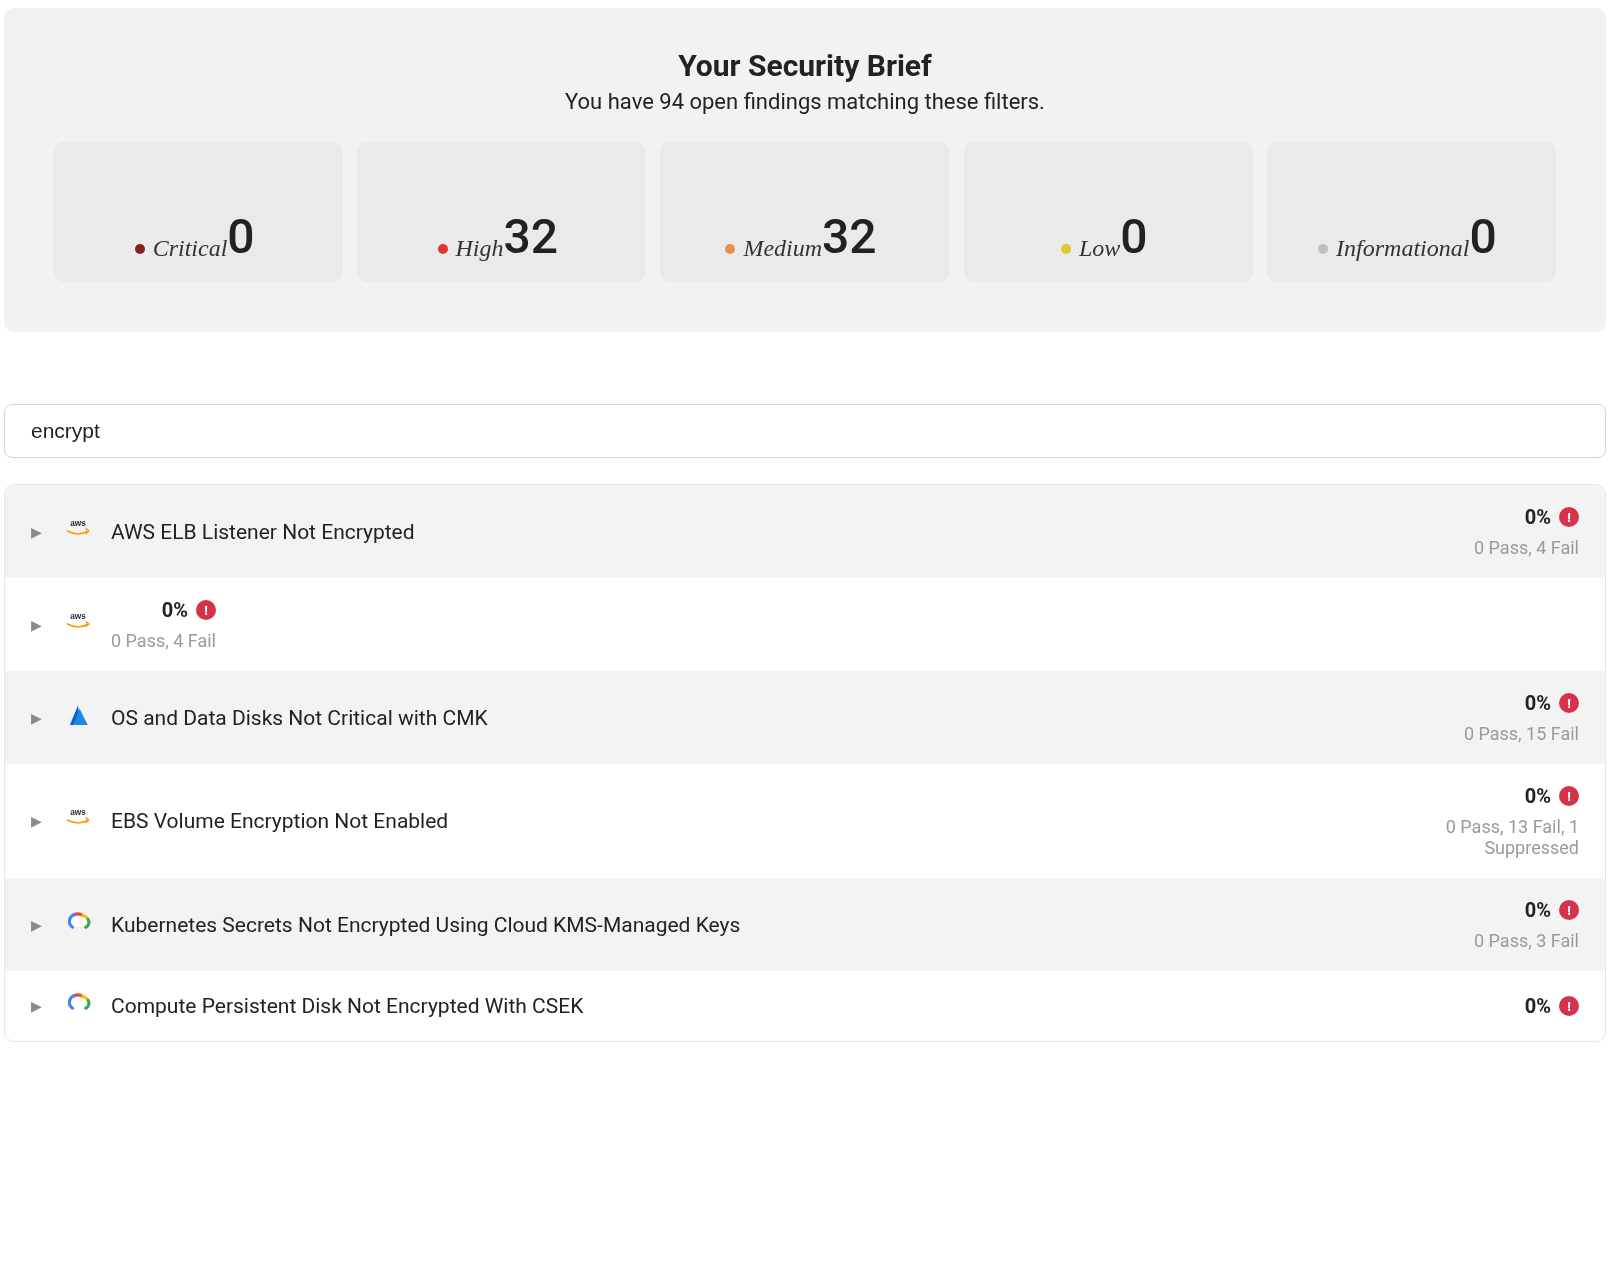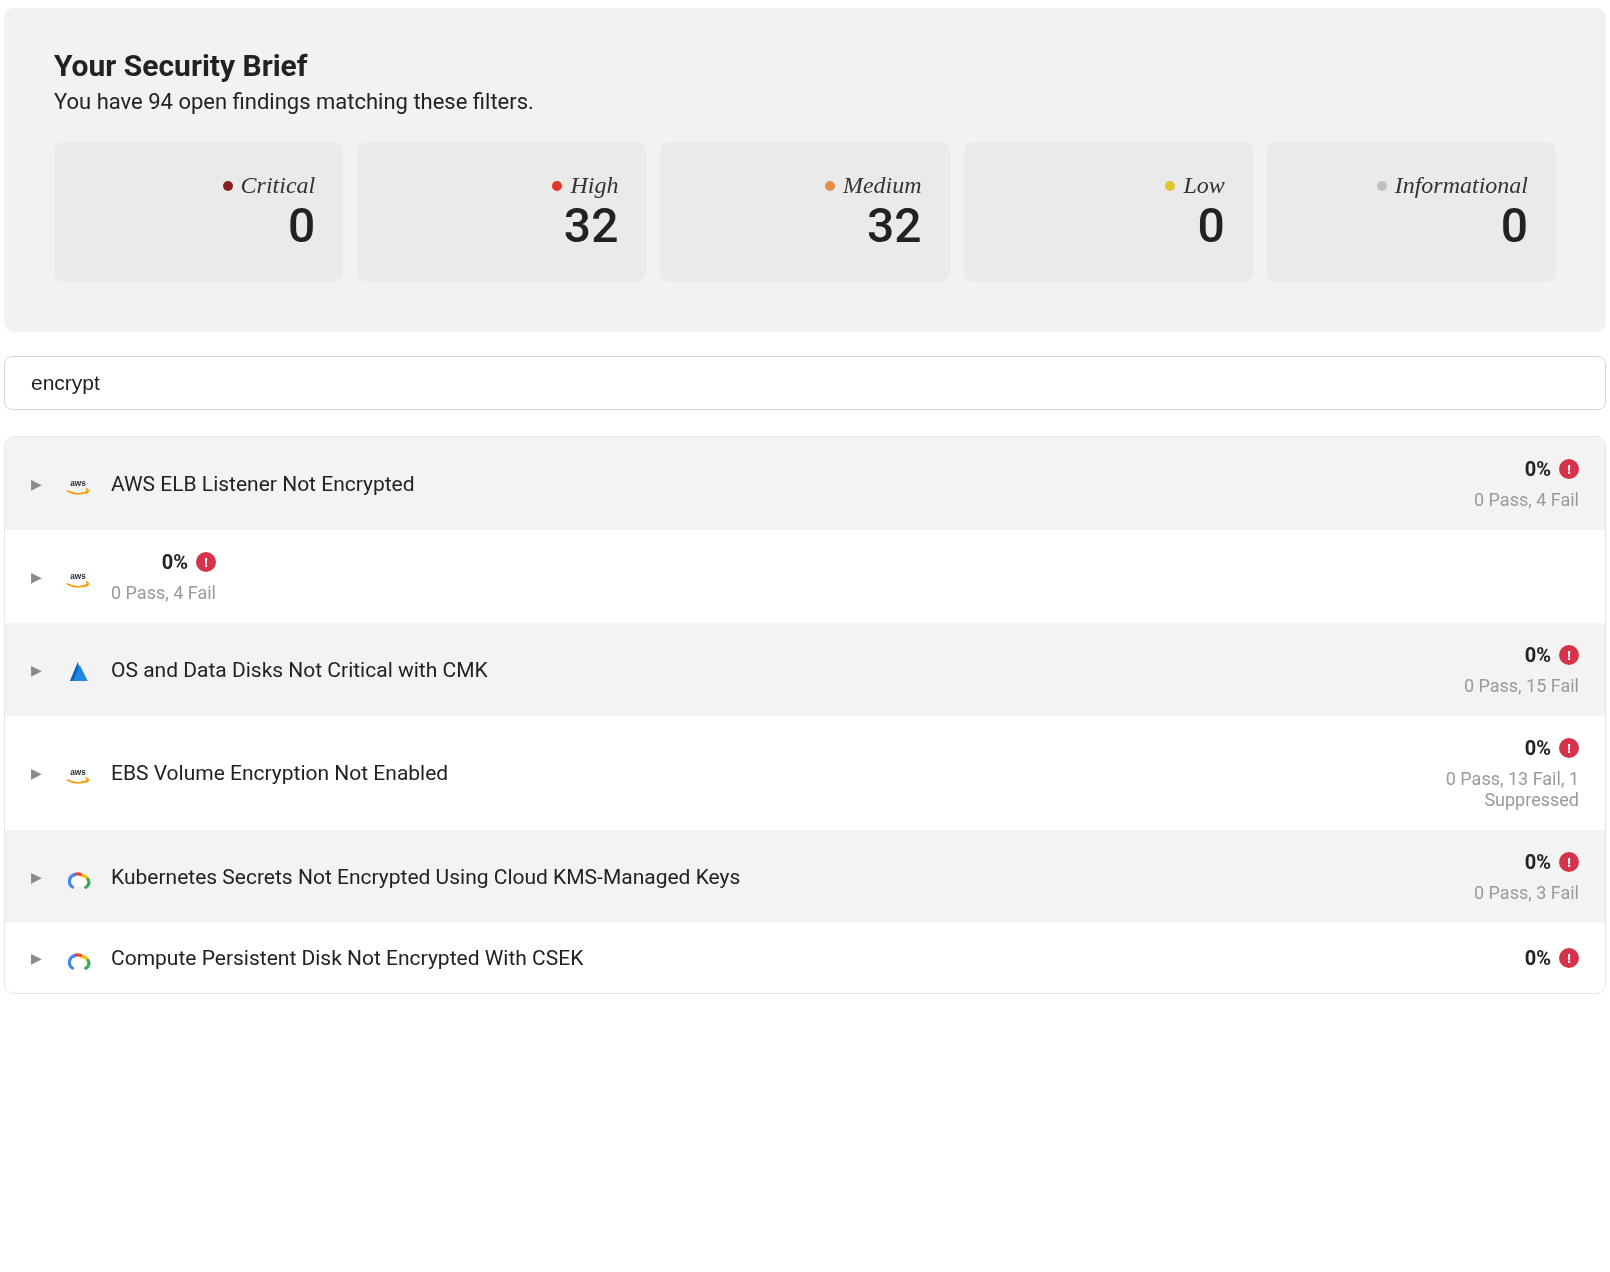"Your Security Brief" .brief-panel { text-align: none -> center }
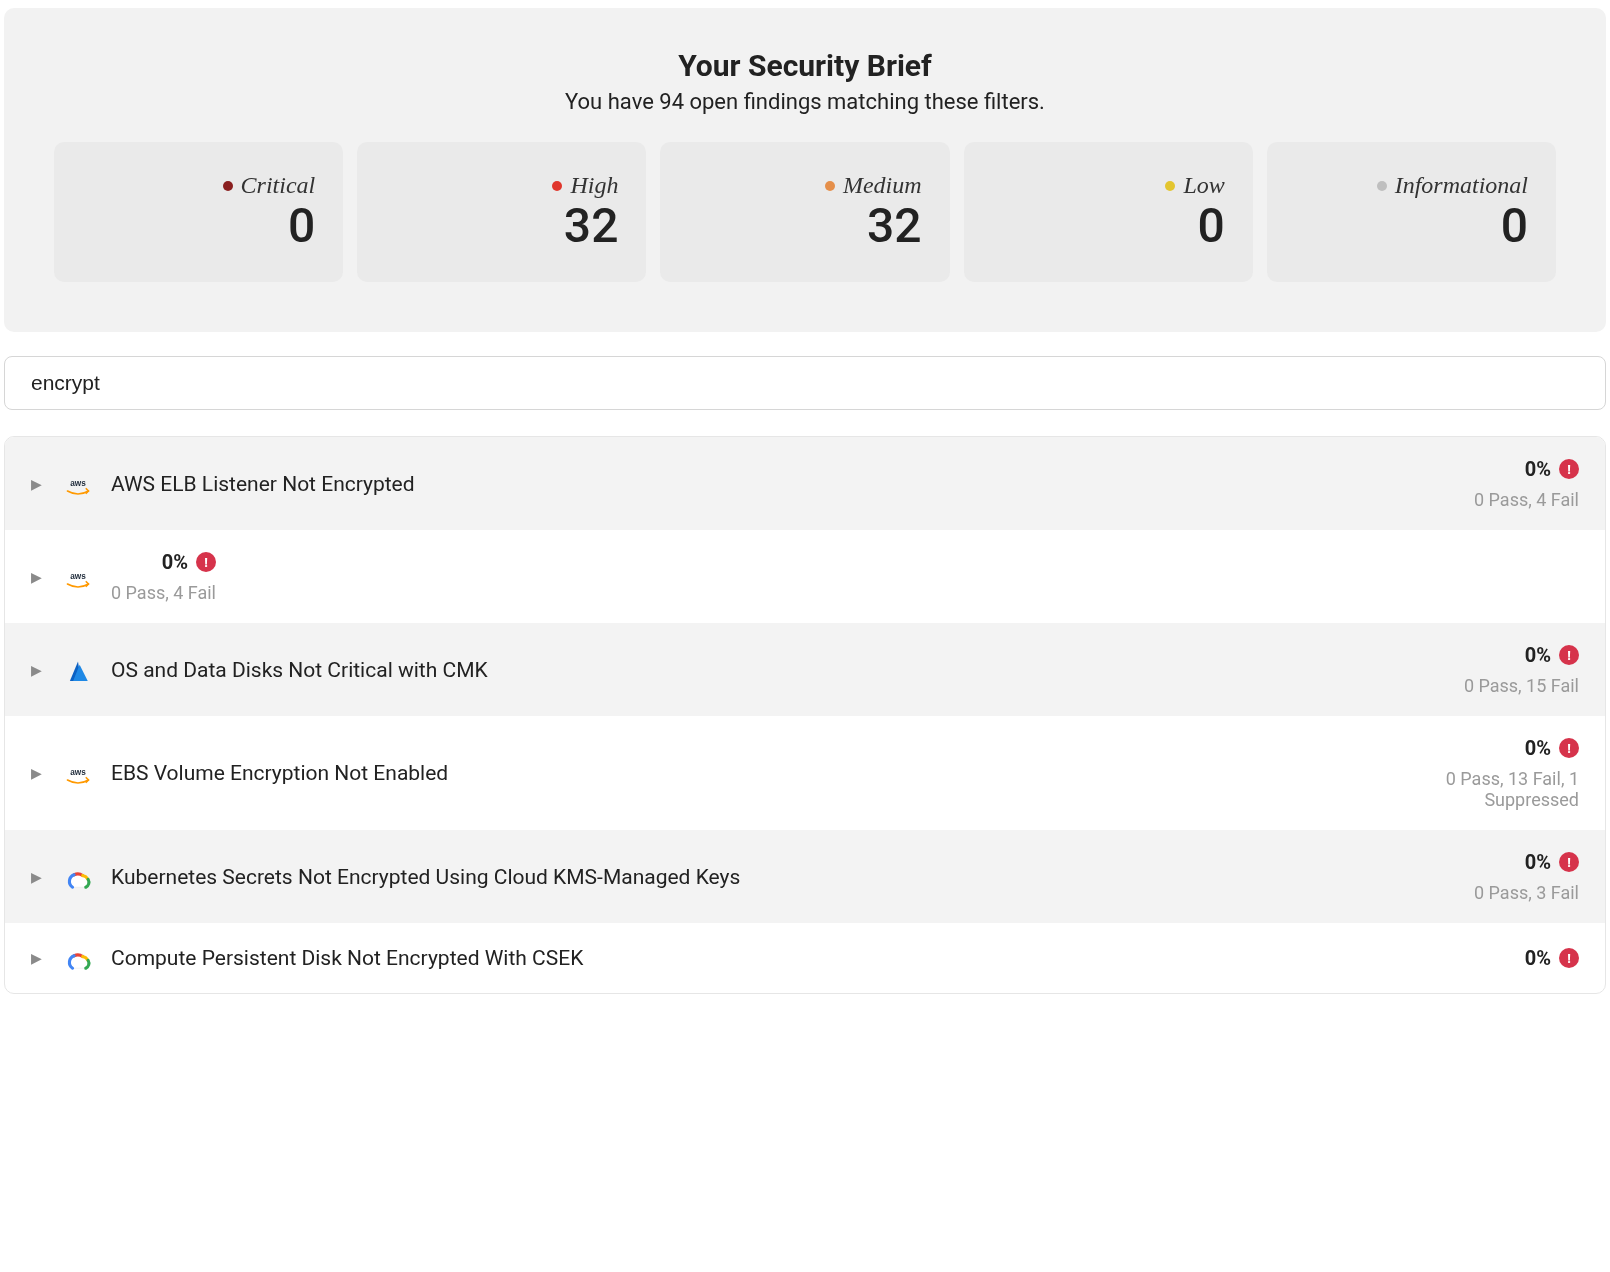"Critical" .sev-card { flex-direction: column -> row }
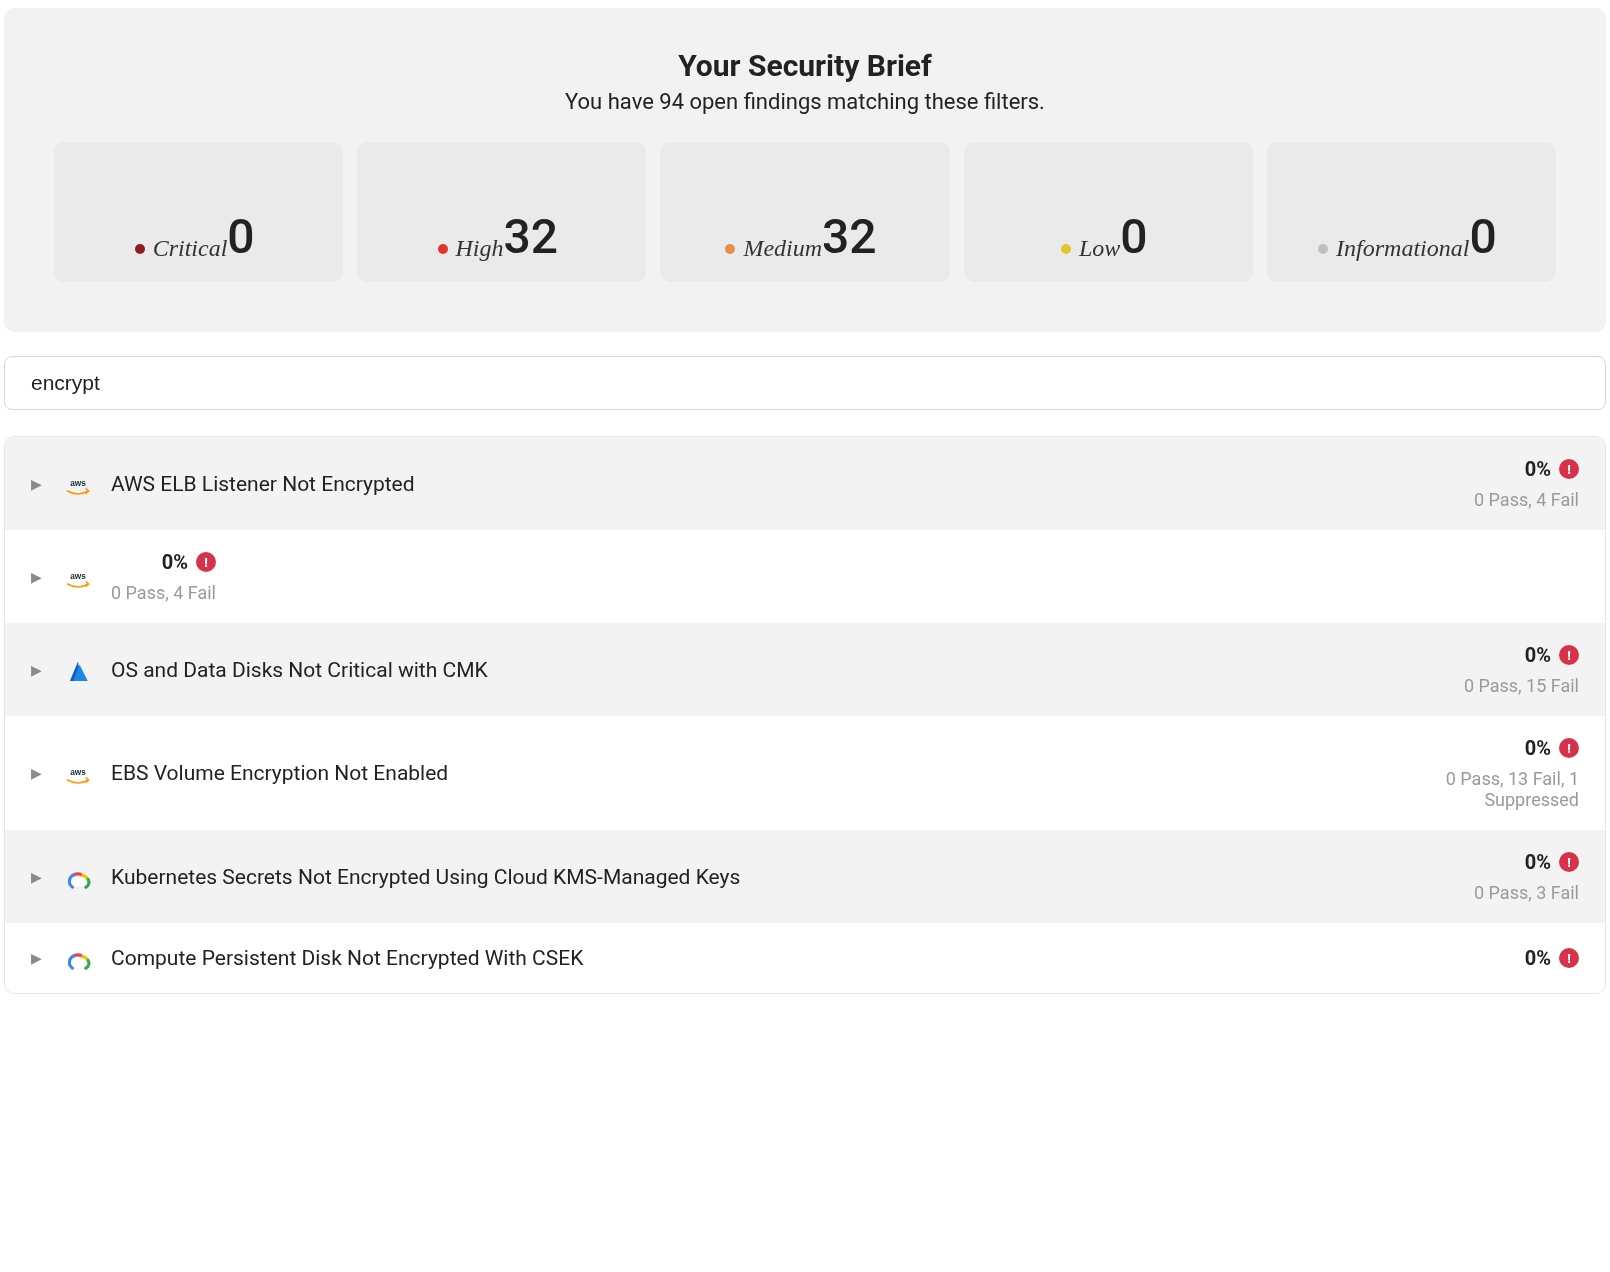"encrypt" .search-input { margin-top: none -> 48px }
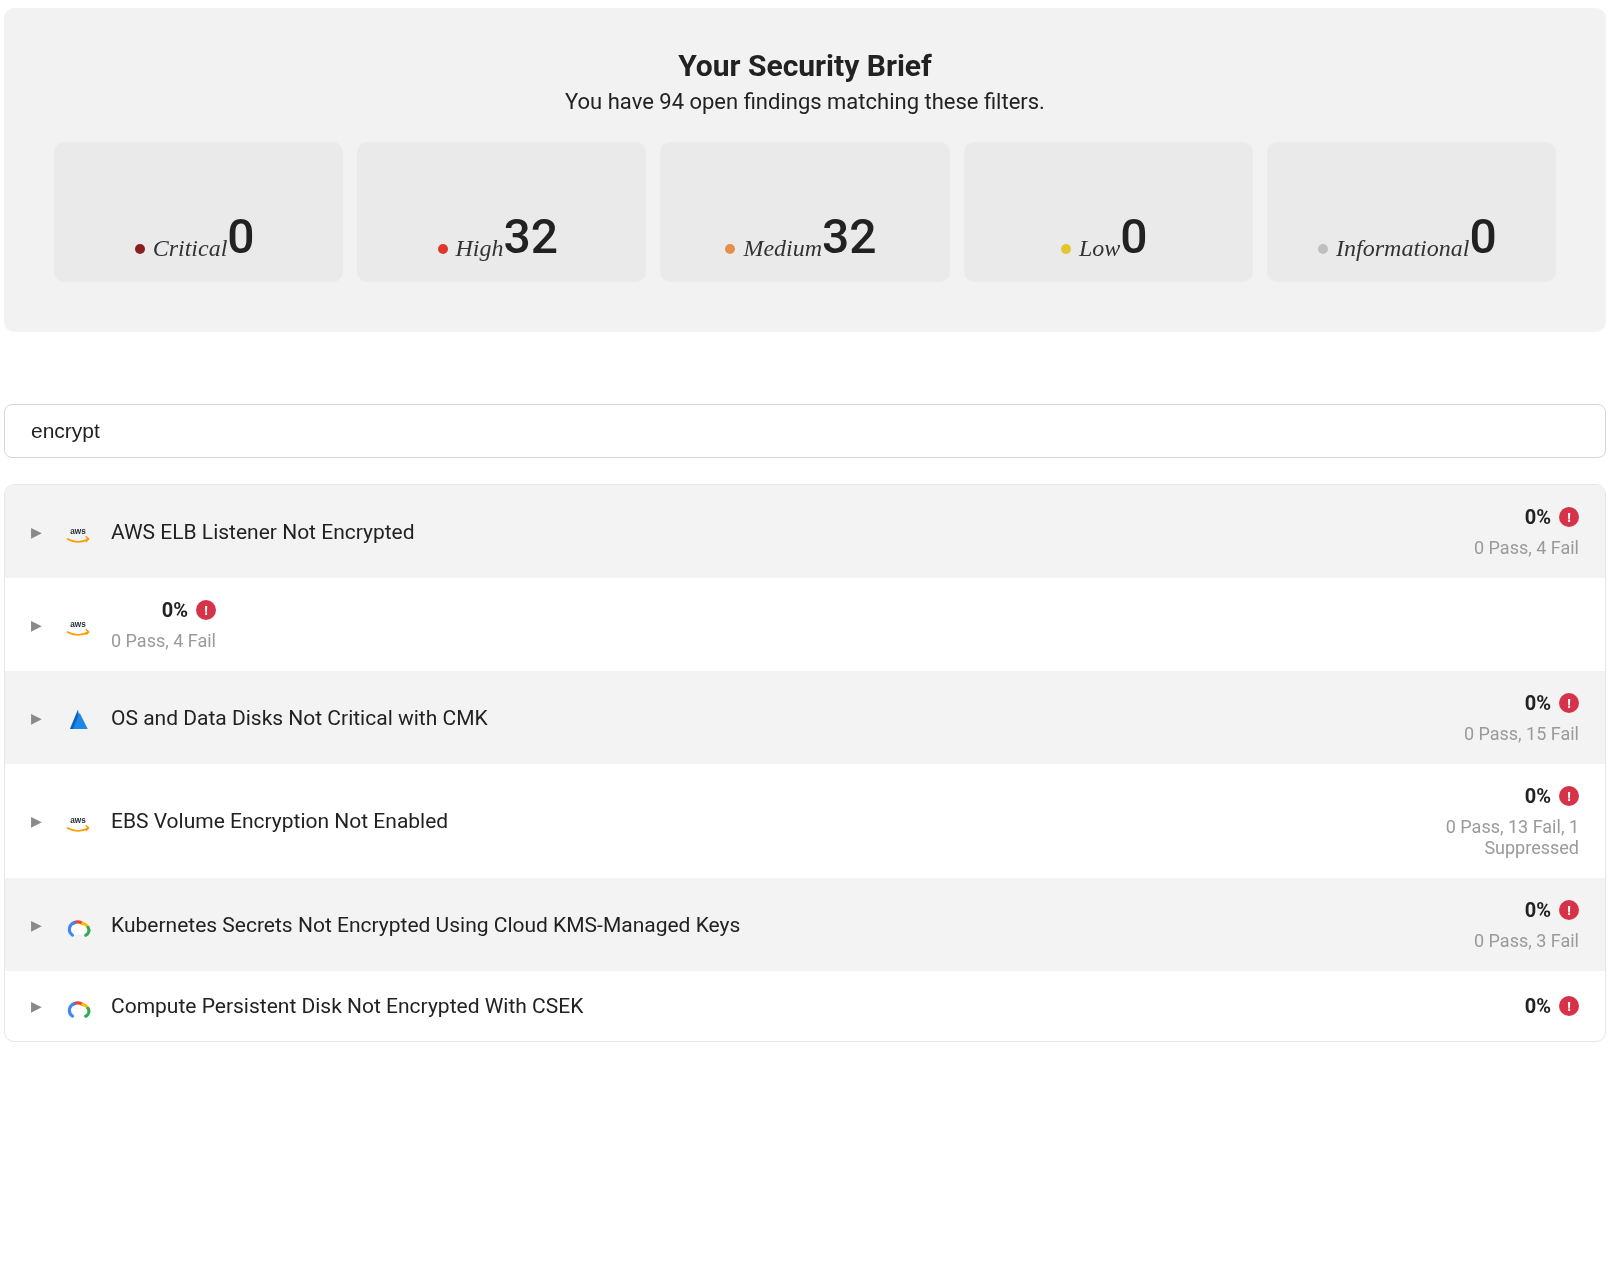"aws" .prov-icon { align-items: flex-end -> flex-start }
